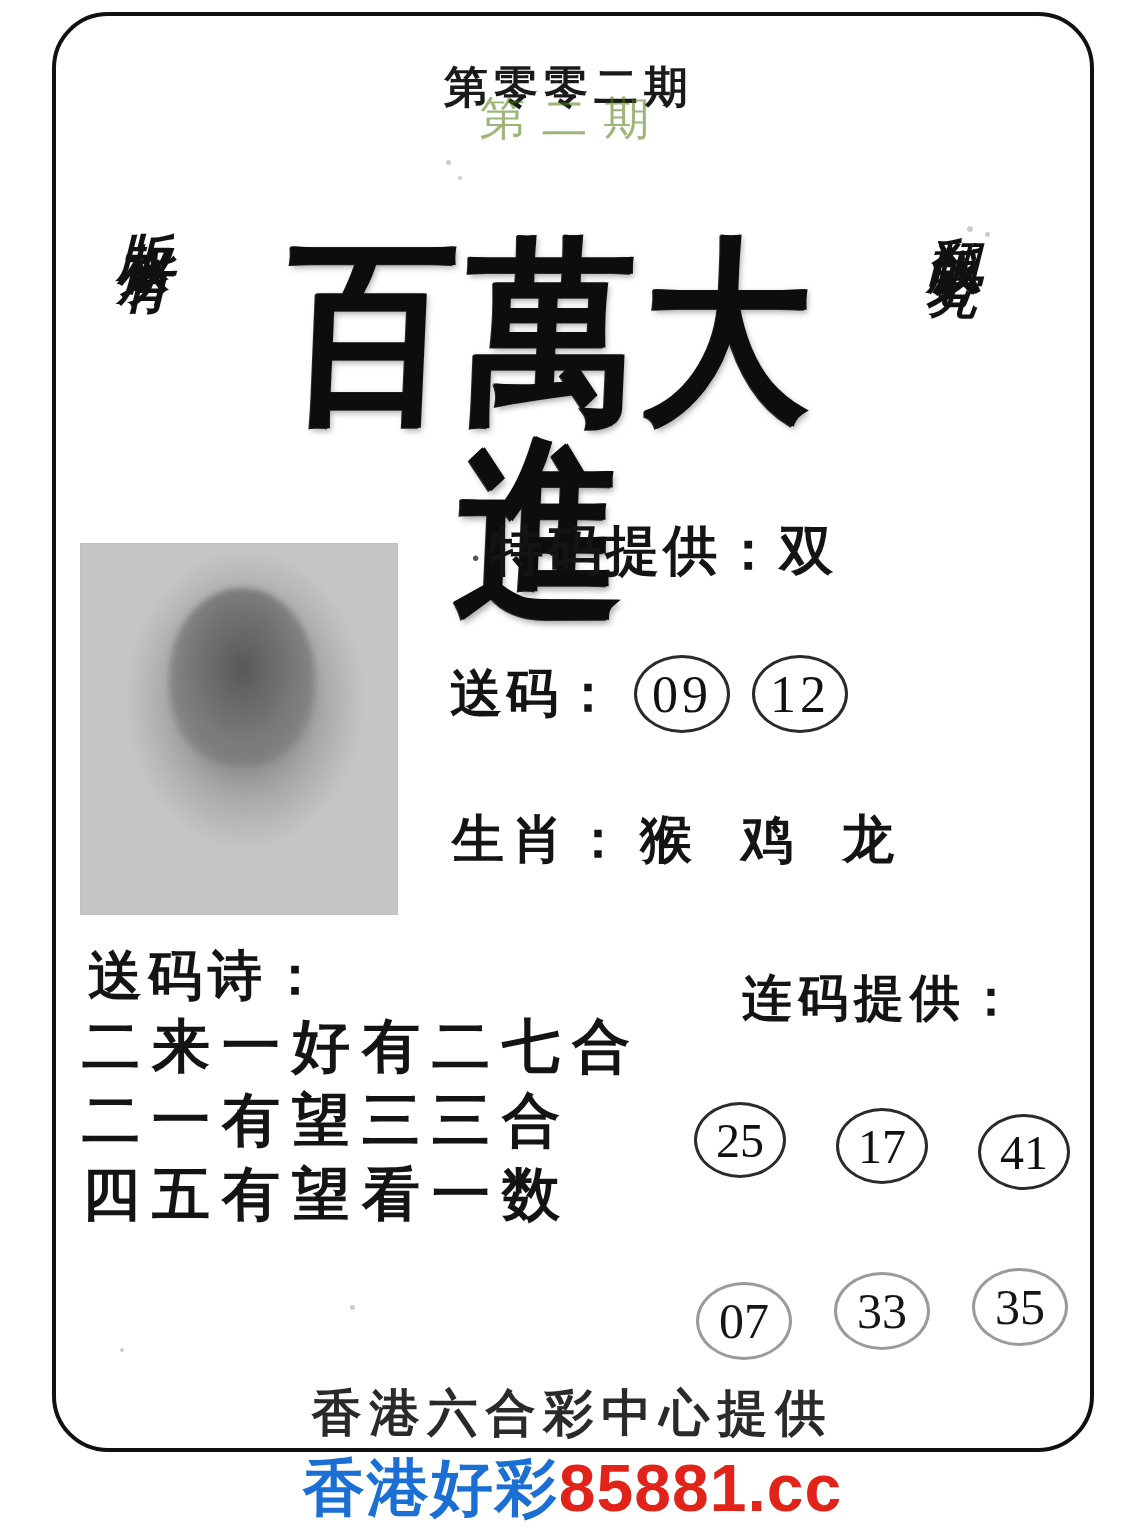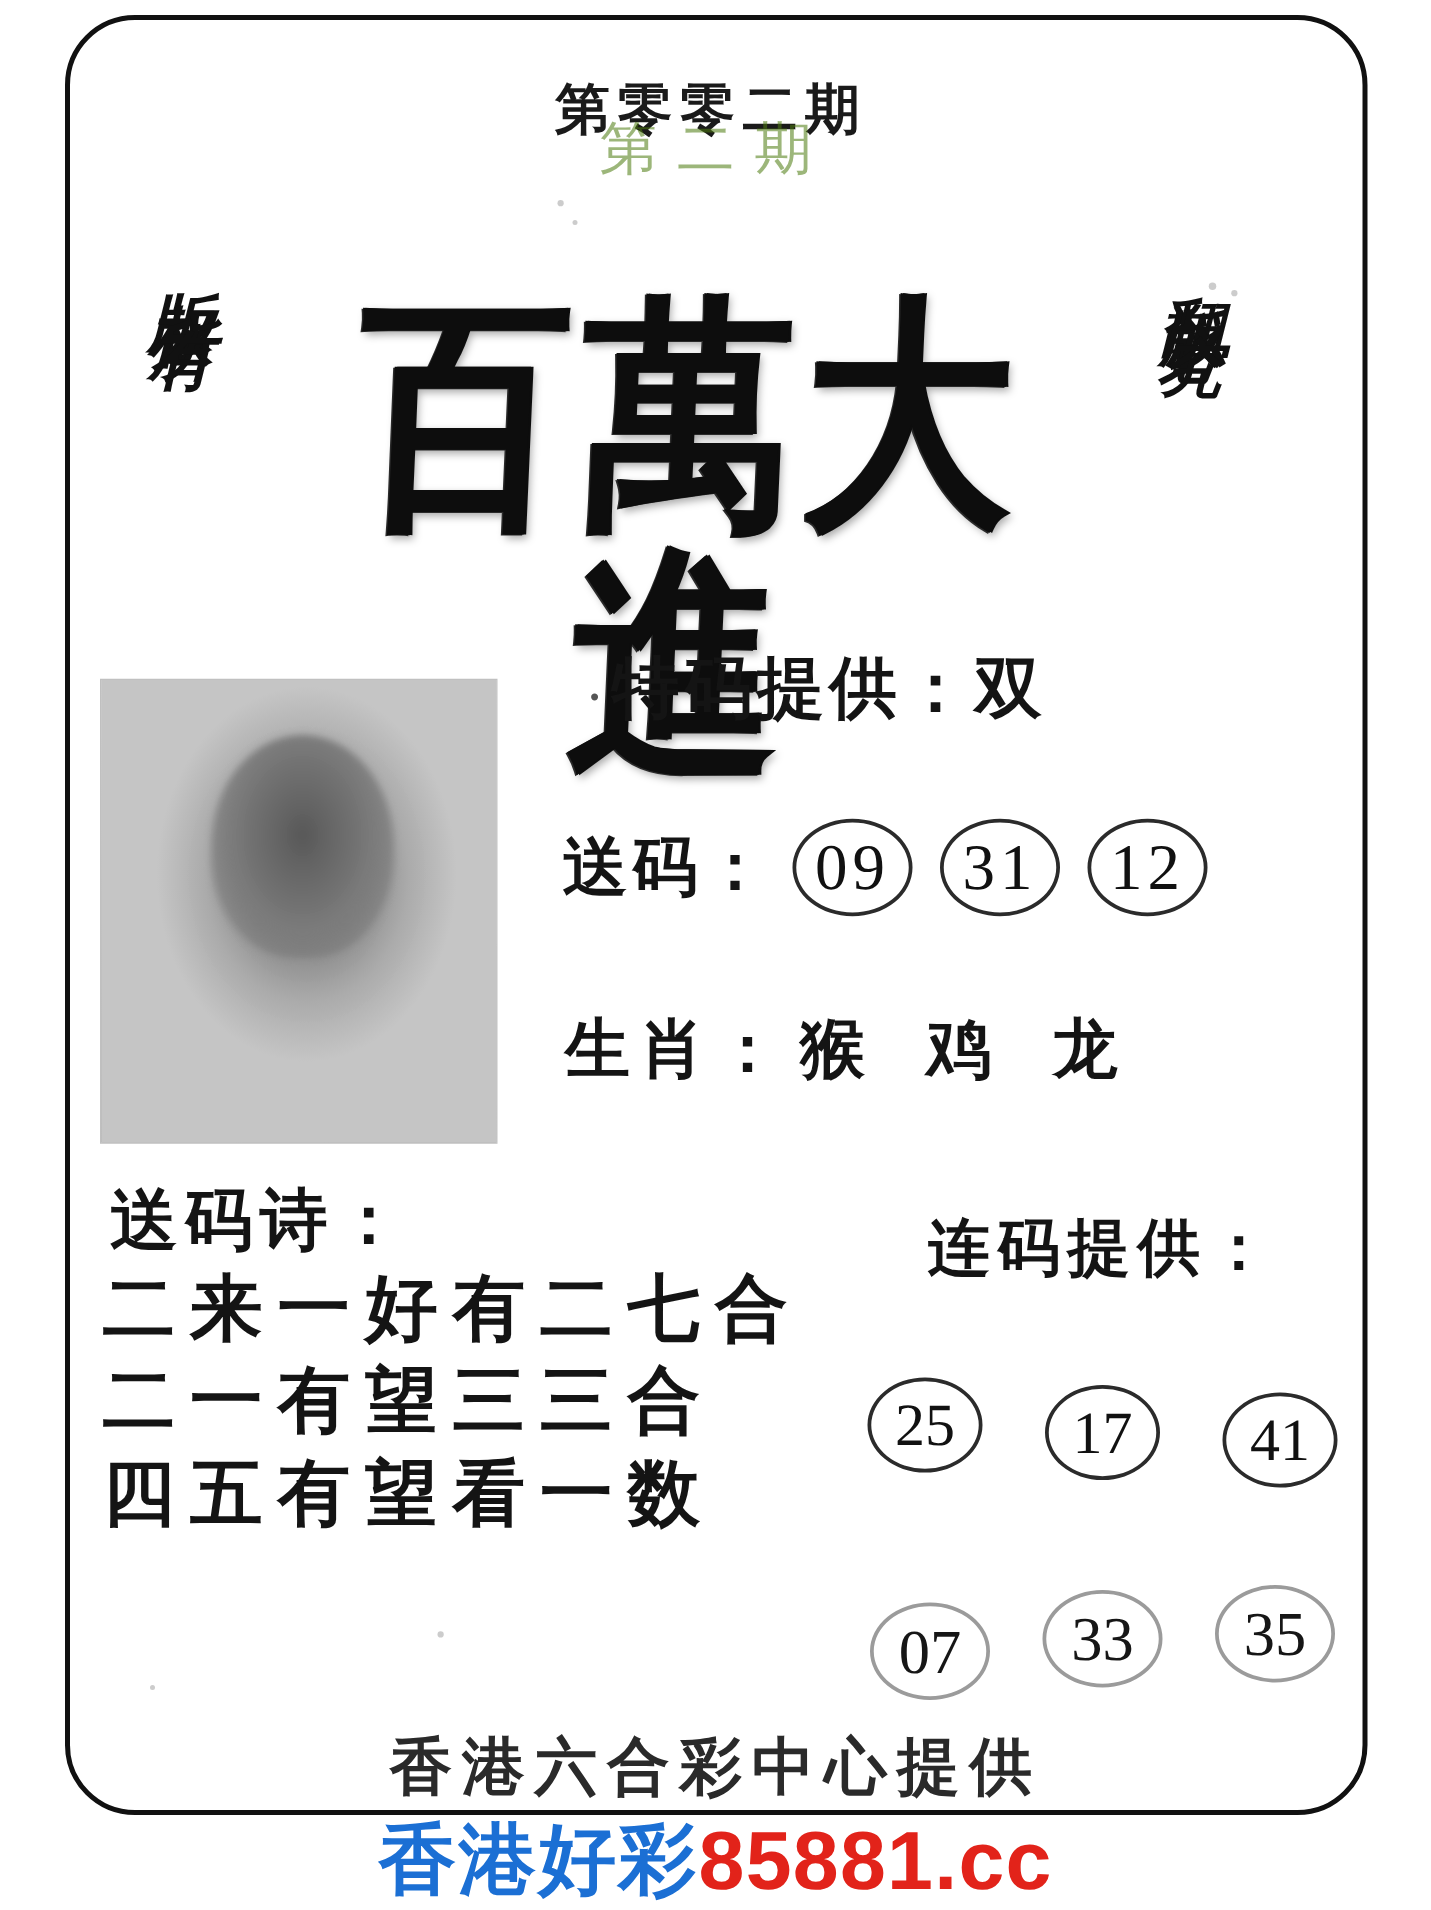"31" span.ball { html: <span>31</span> -> none }
